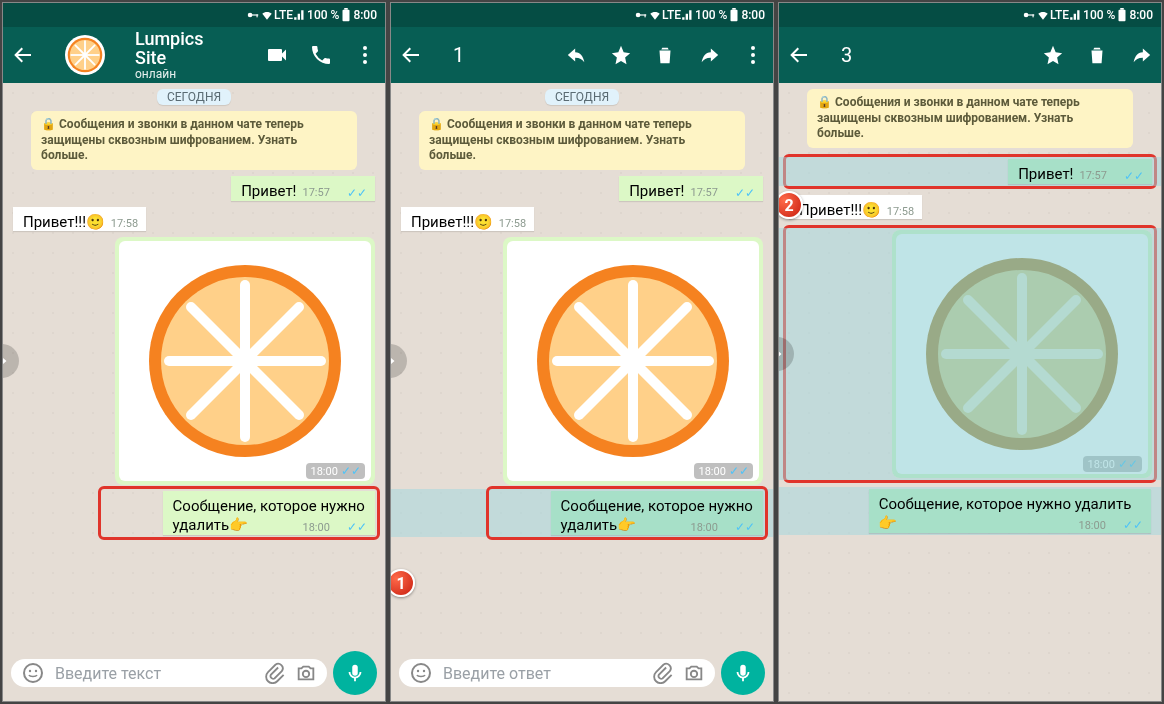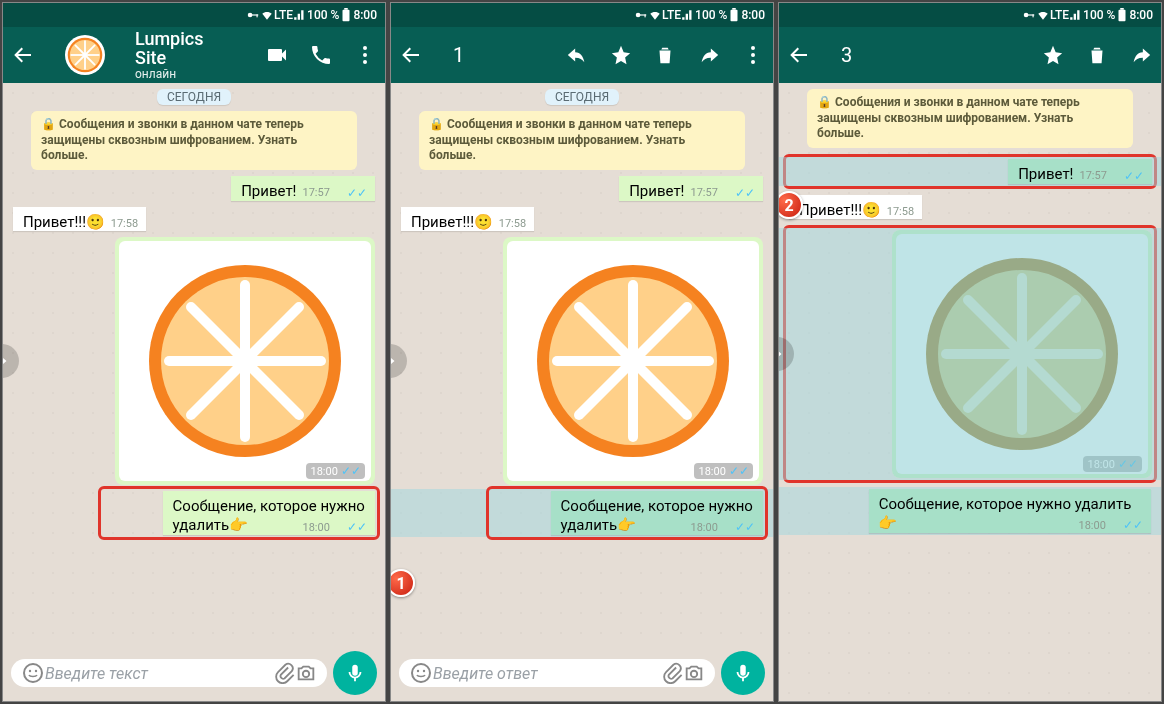"Введите текст" .input-field { font-style: italic -> none; gap: none -> 10px }
